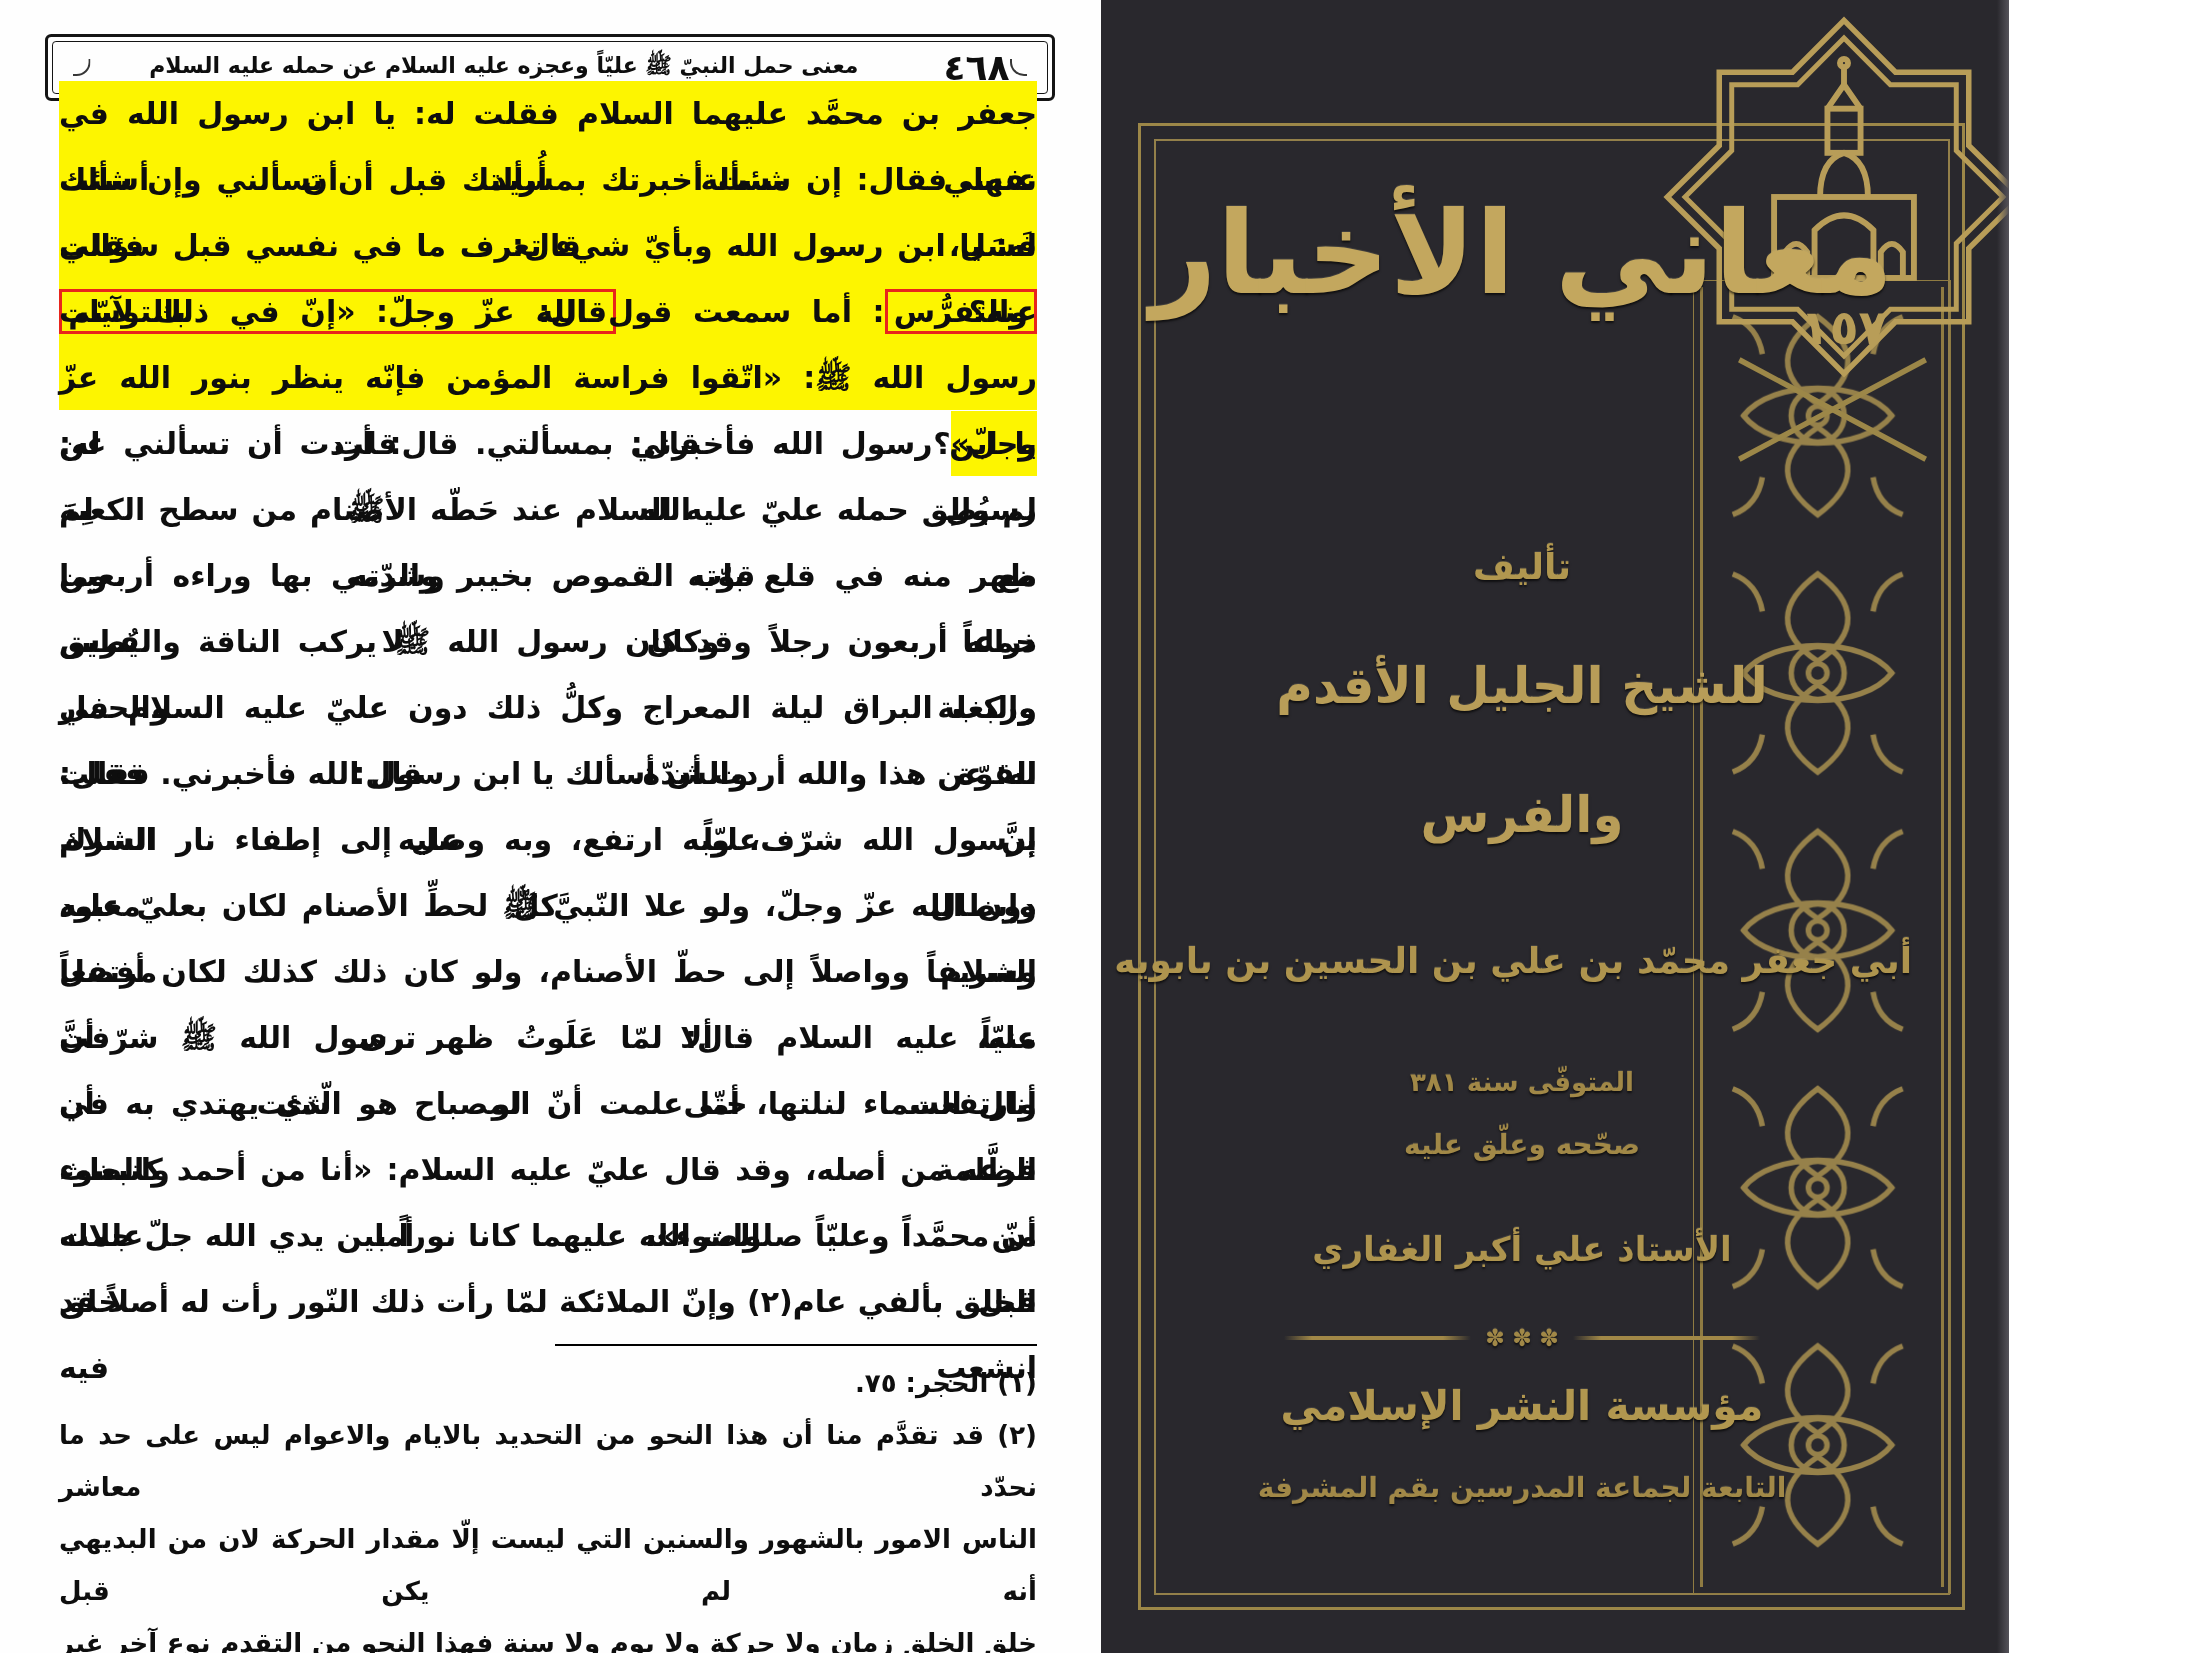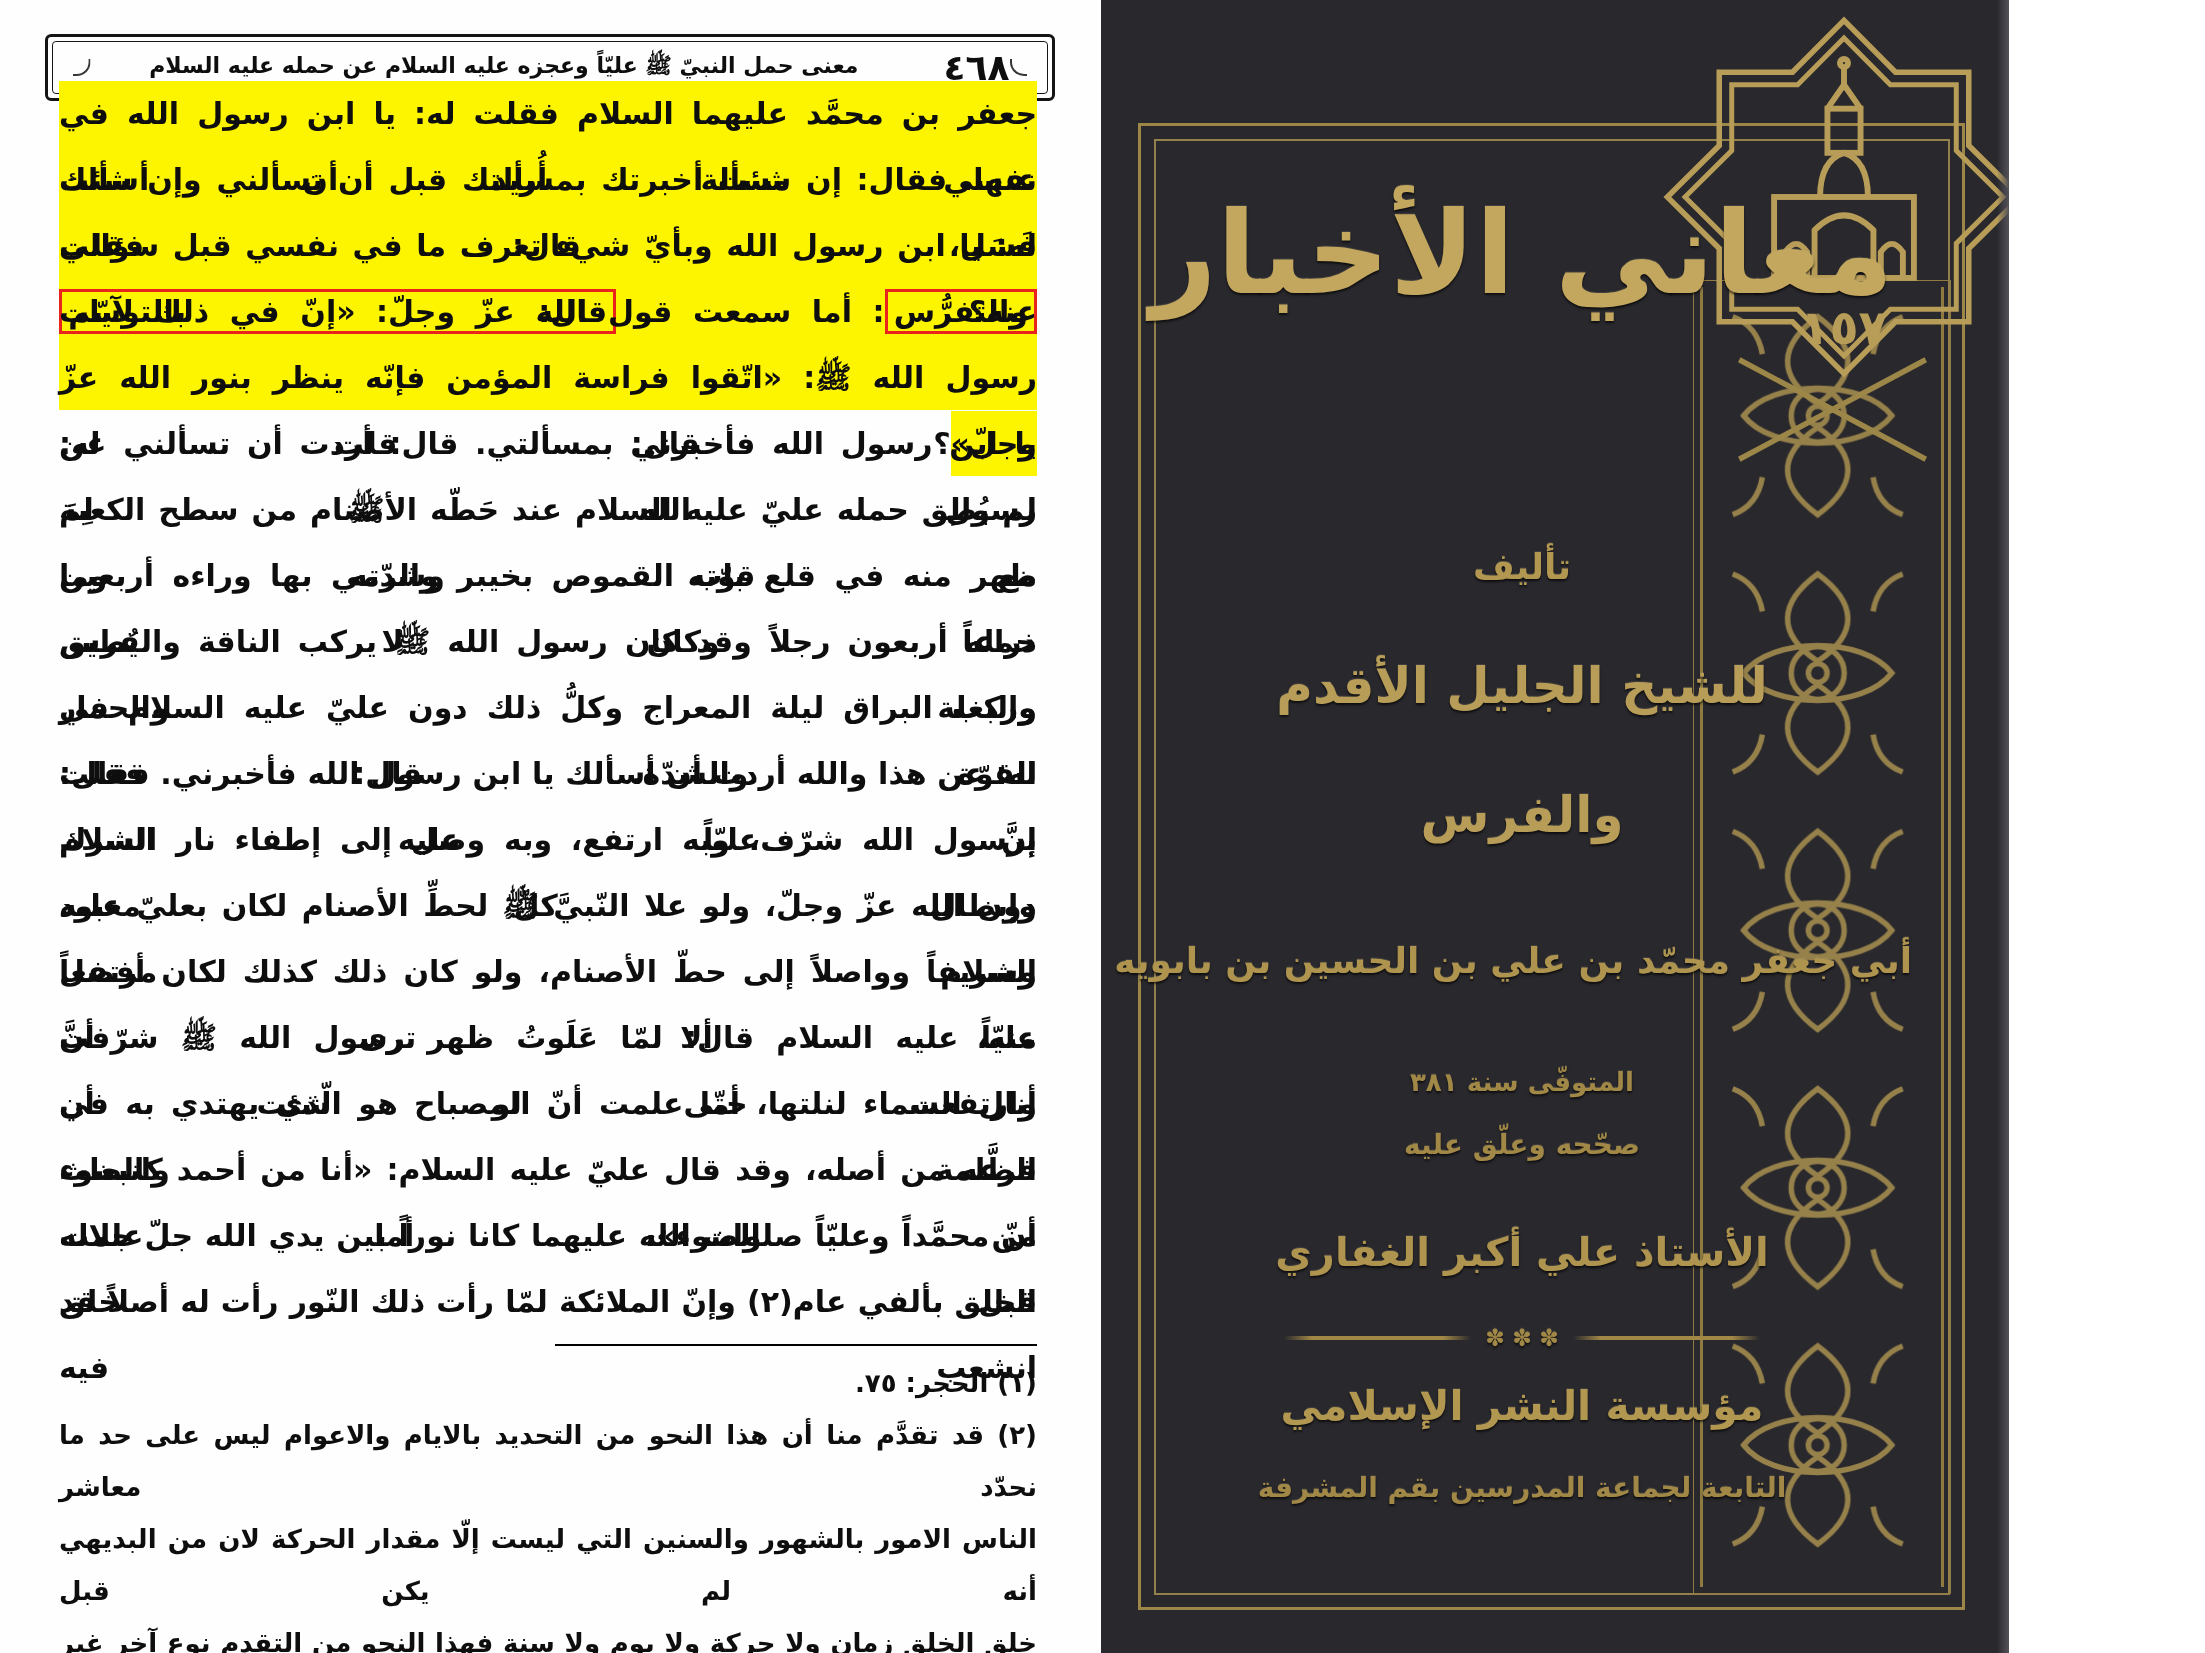"الأستاذ علي أكبر الغفاري" .c-editor { font-size: 40px -> 34px }
